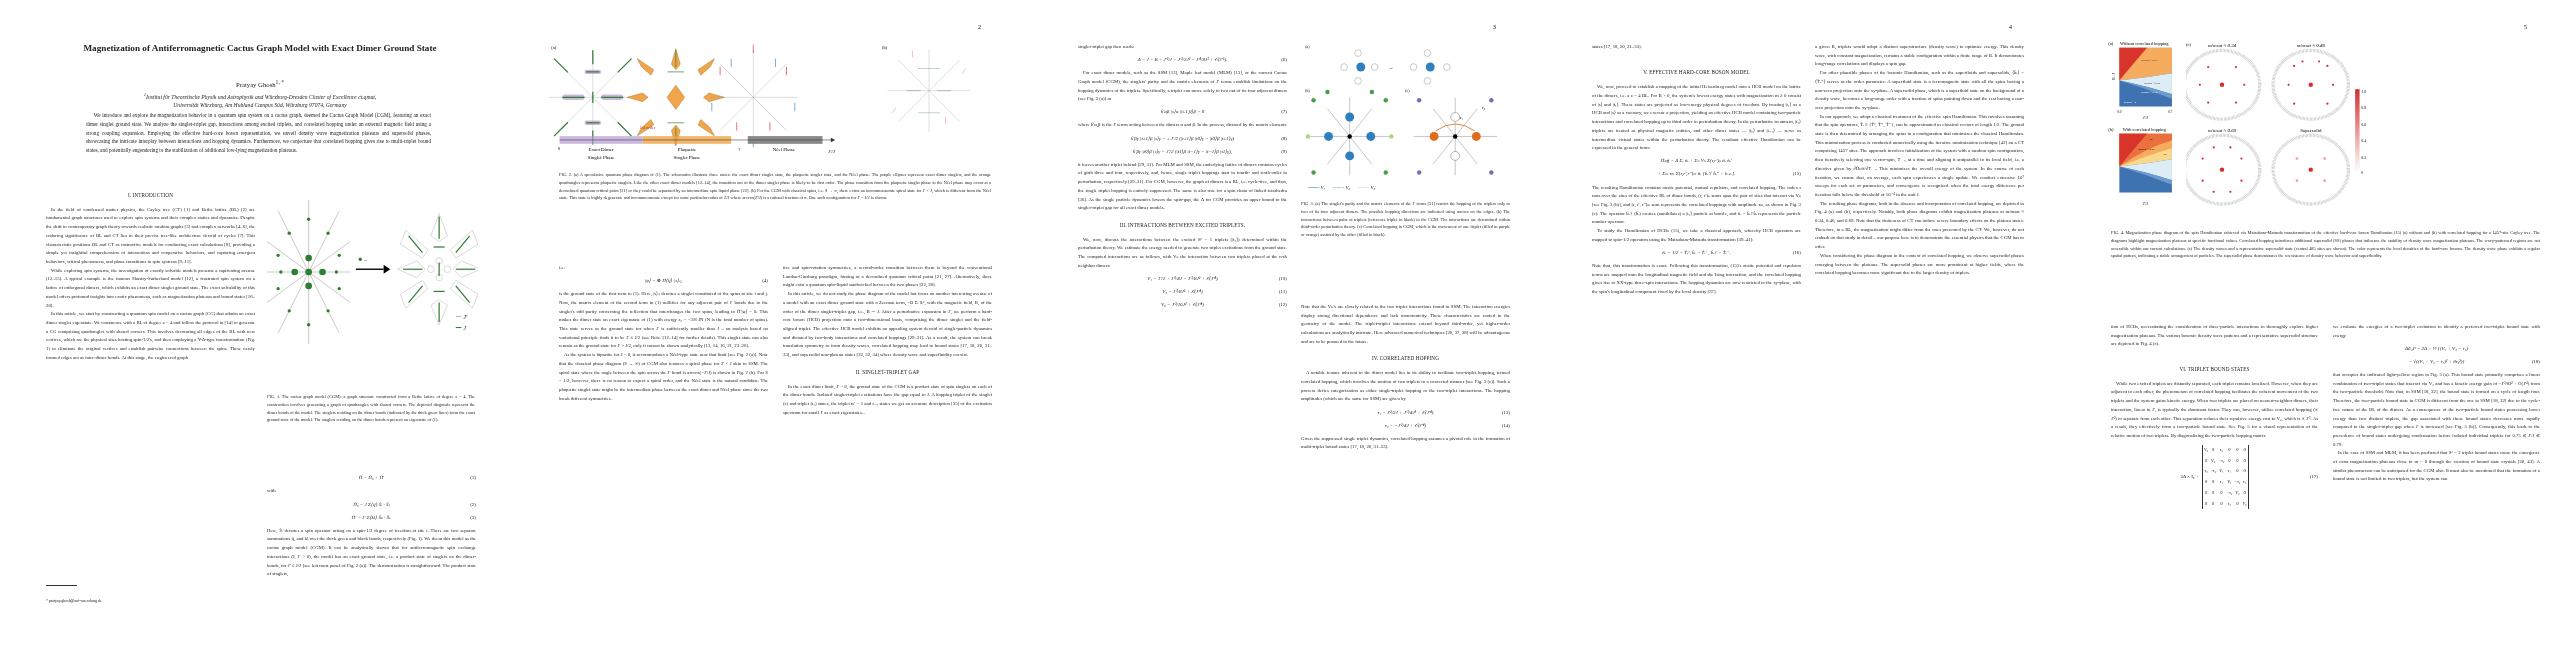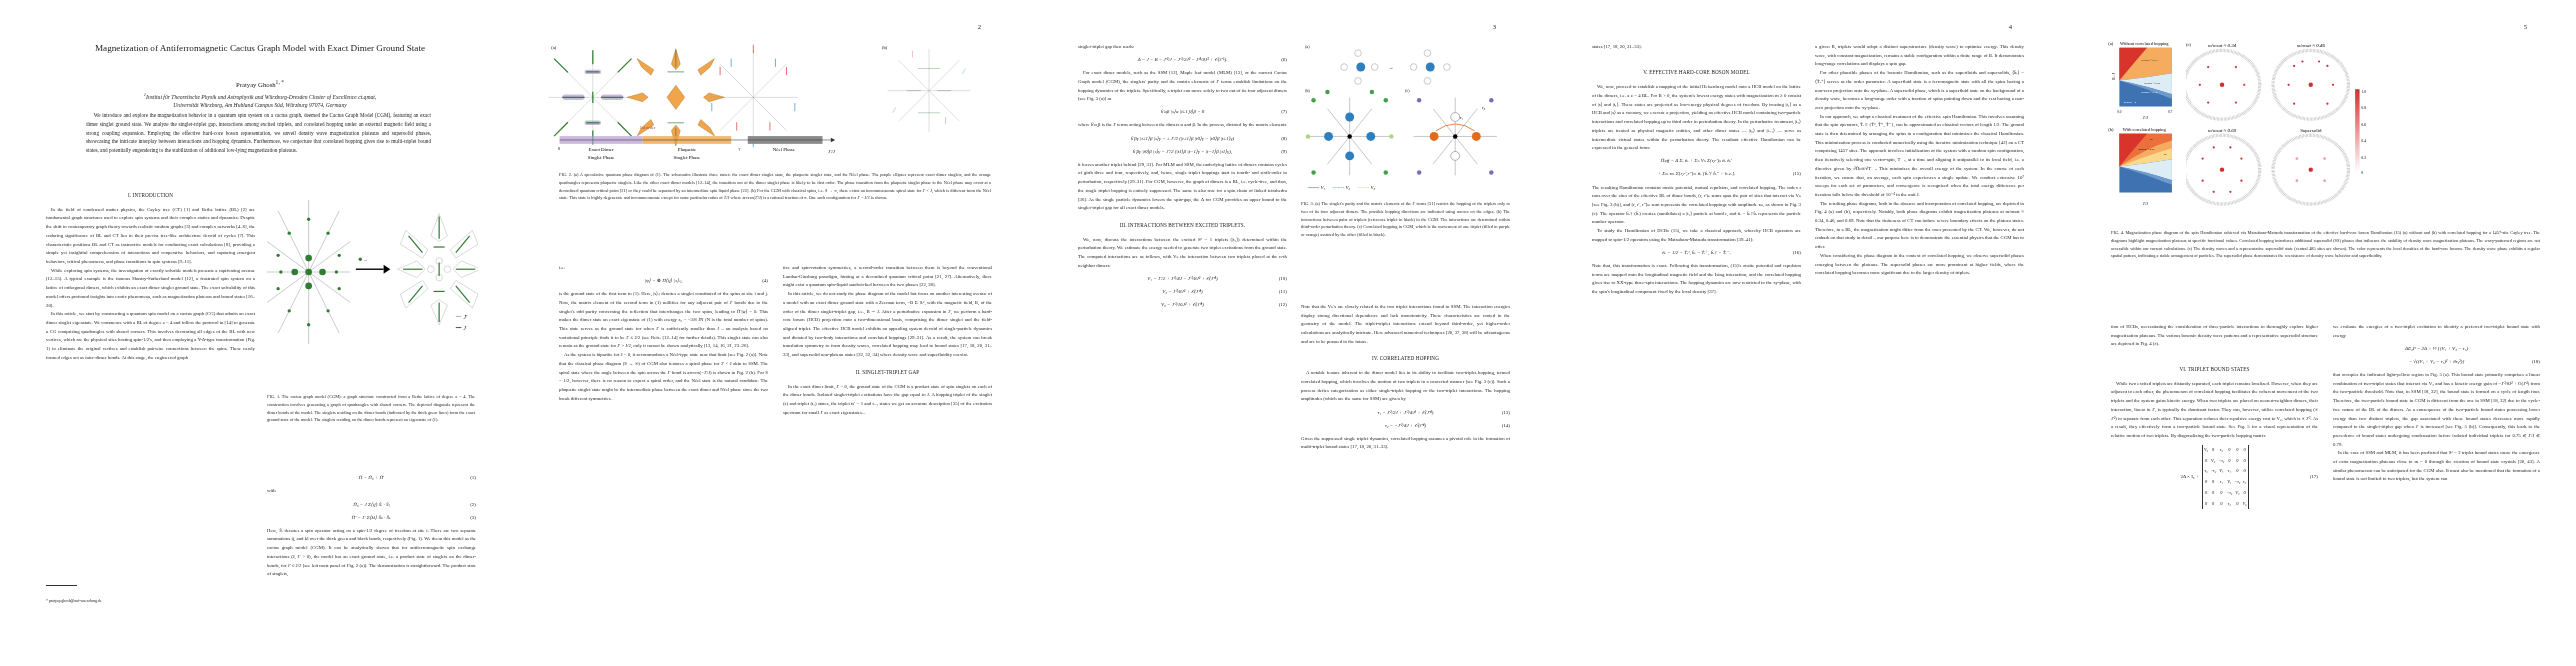"Magnetization of Antiferromagnetic" .title { font-weight: normal -> bold }
